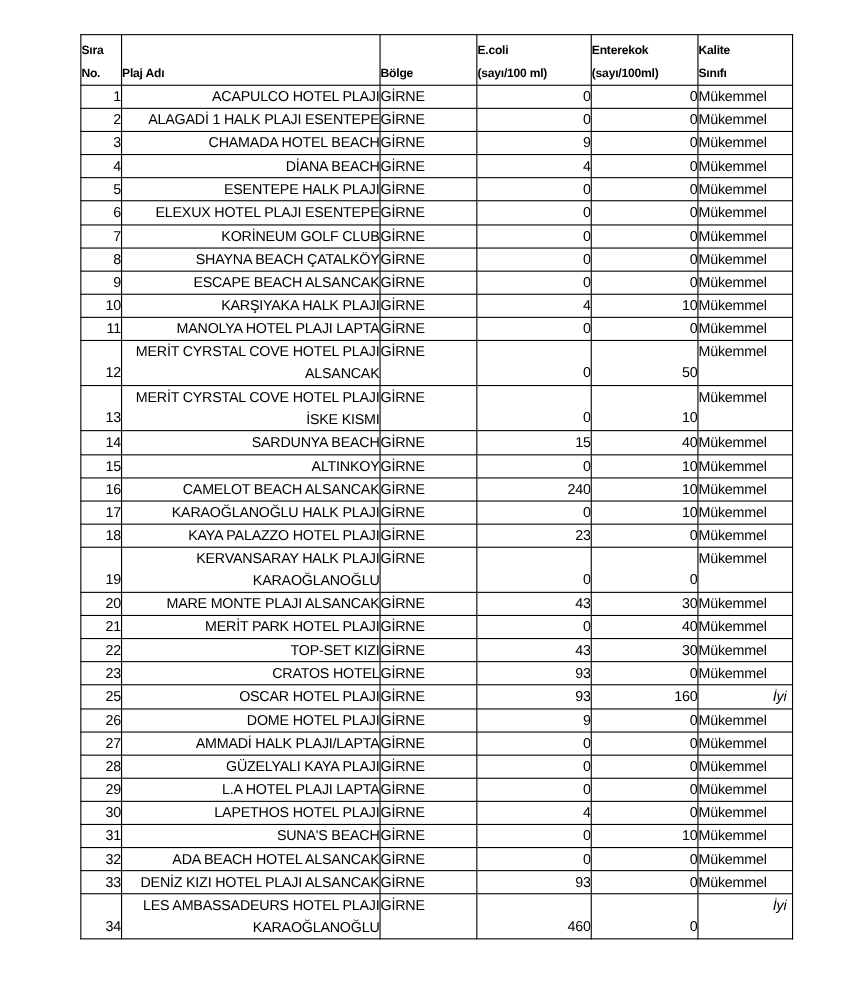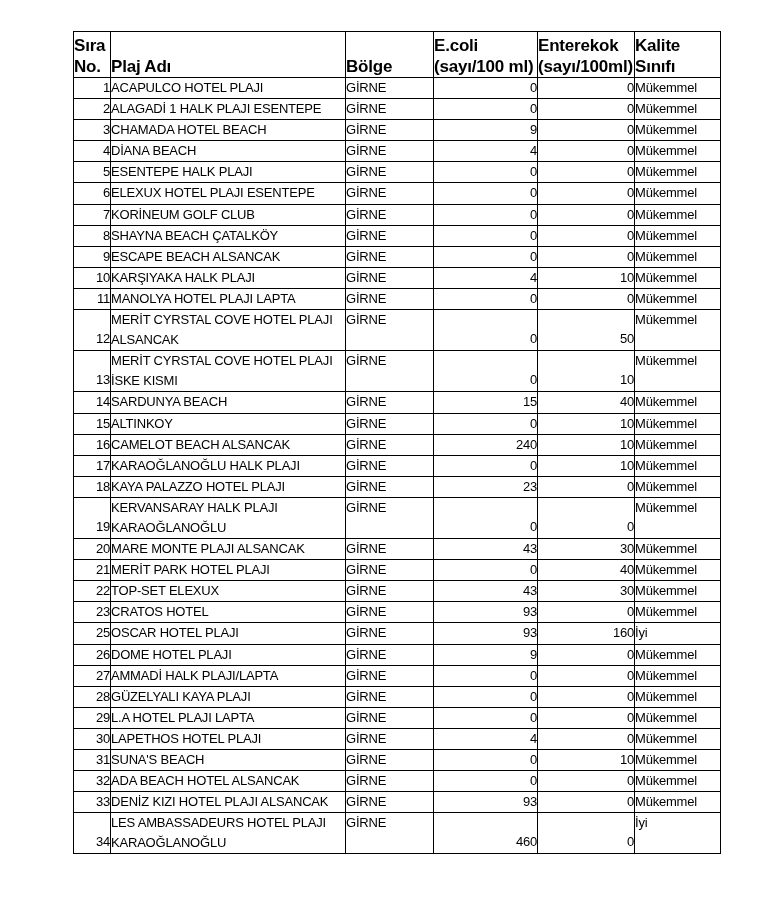"Sıra" thead th { font-size: 17px -> 11px }
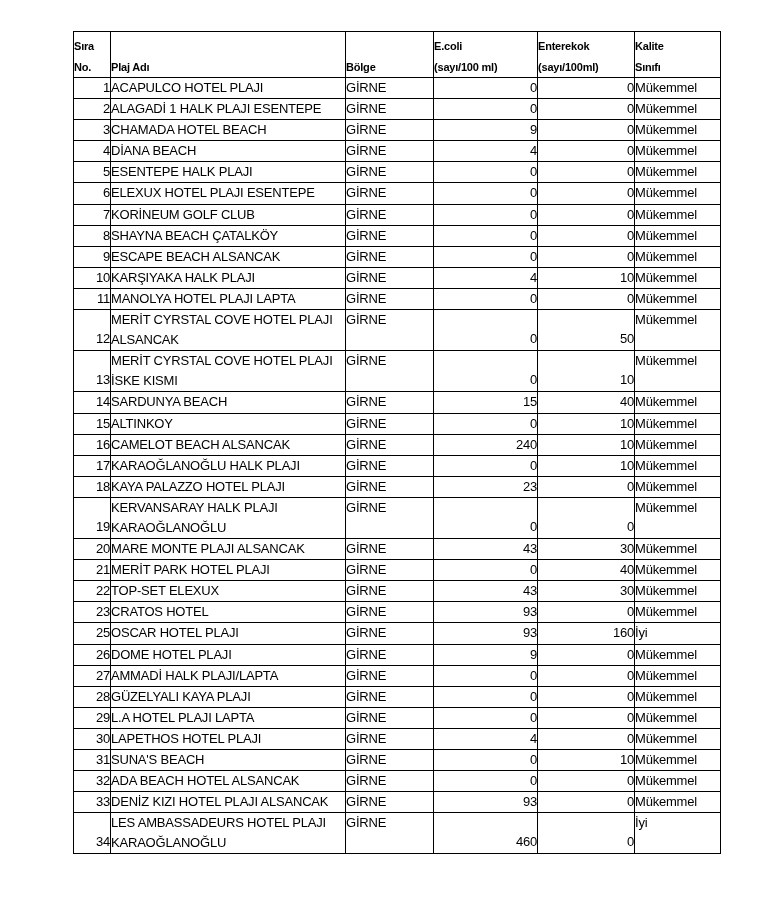"ACAPULCO HOTEL PLAJI" td.cell-plaj { text-align: left -> right }
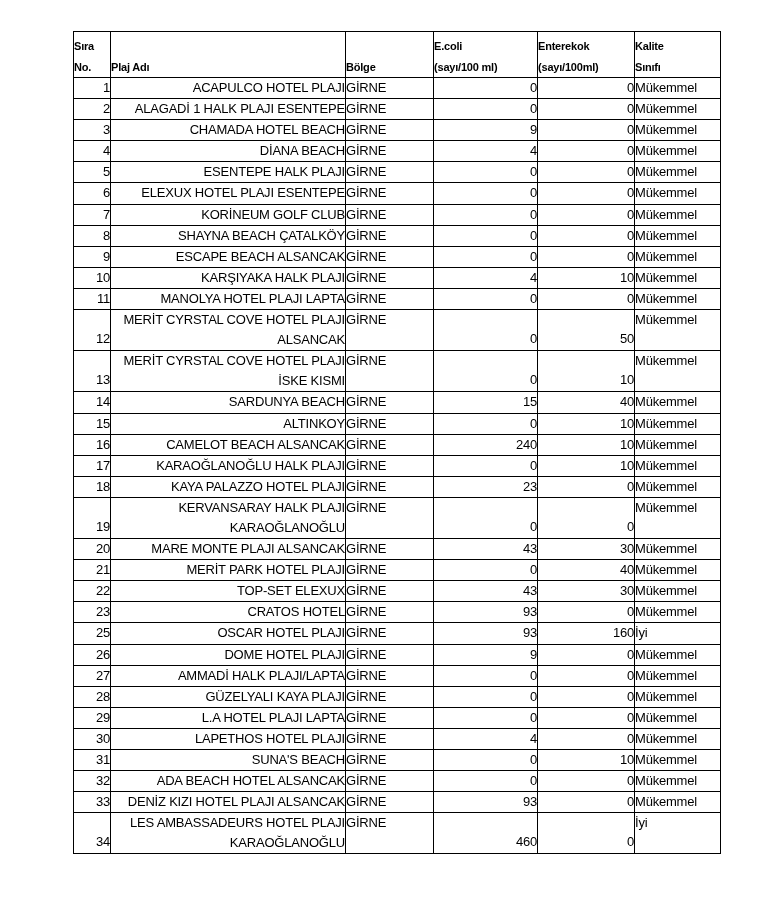"TOP-SET ELEXUX" td.cell-plaj { text: ELEXUX -> KIZI }
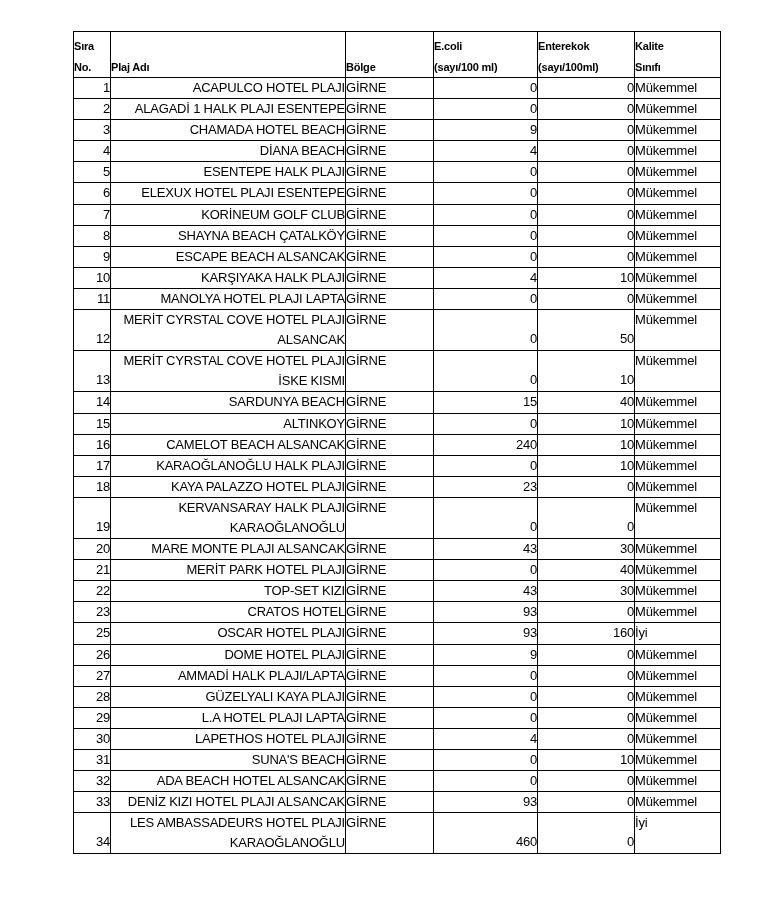"İyi" td.cell-kalite.kalite-iyi { font-style: none -> italic; text-align: left -> right }
